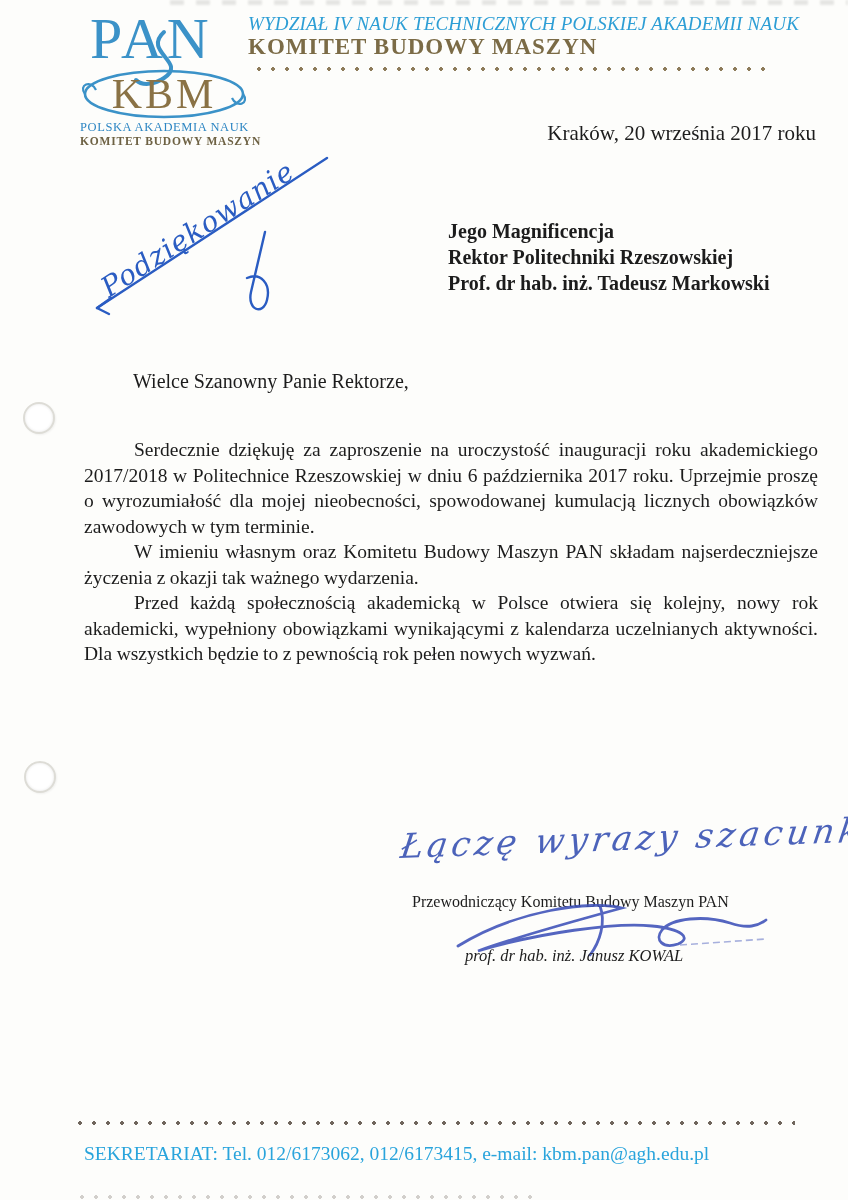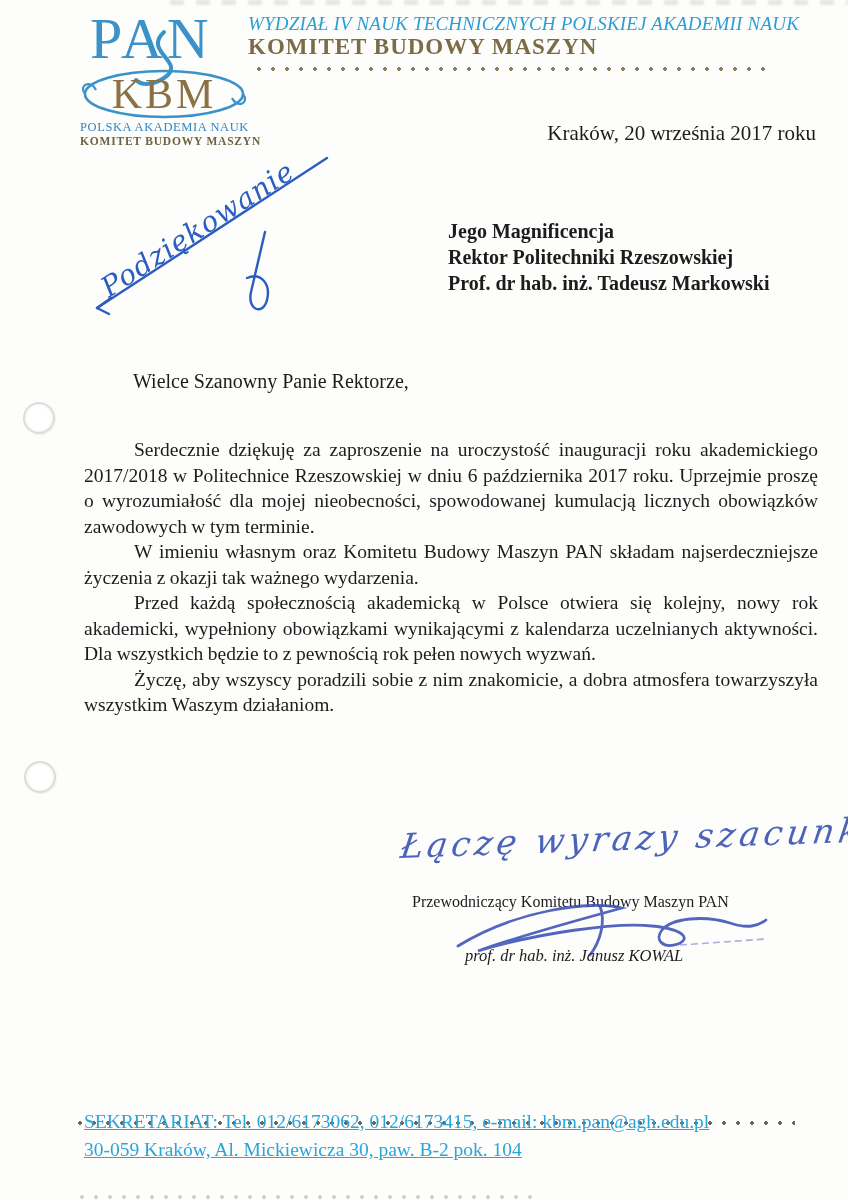"Życzę, aby wszyscy poradzili sobie" p { html: <p>Życzę, aby wszyscy poradzili sobie z nim znakomicie, a dobra atmosfera towarzyszyła wszystkim Waszym działaniom.</p> -> none }
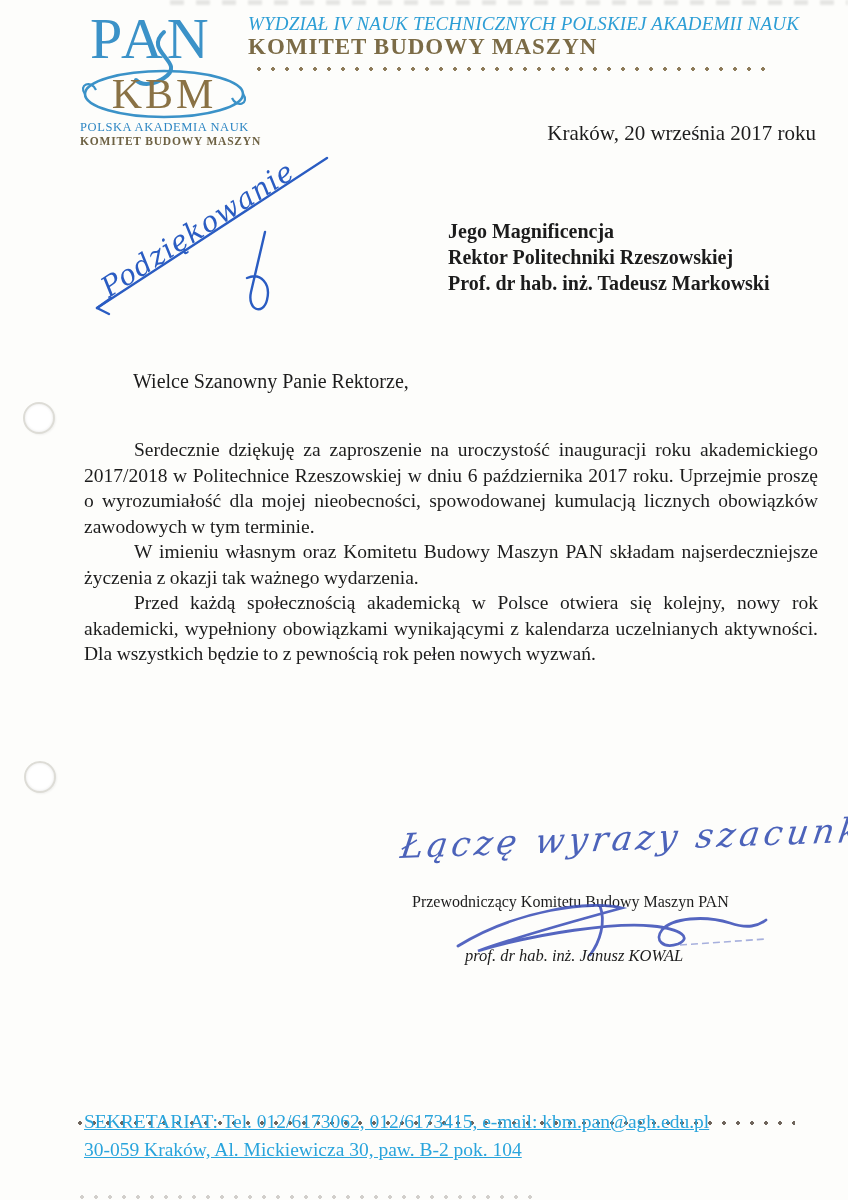"SEKRETARIAT: Tel. 012/6173062," div.abs { text-decoration: underline -> none; top: 1108px -> 1140px }
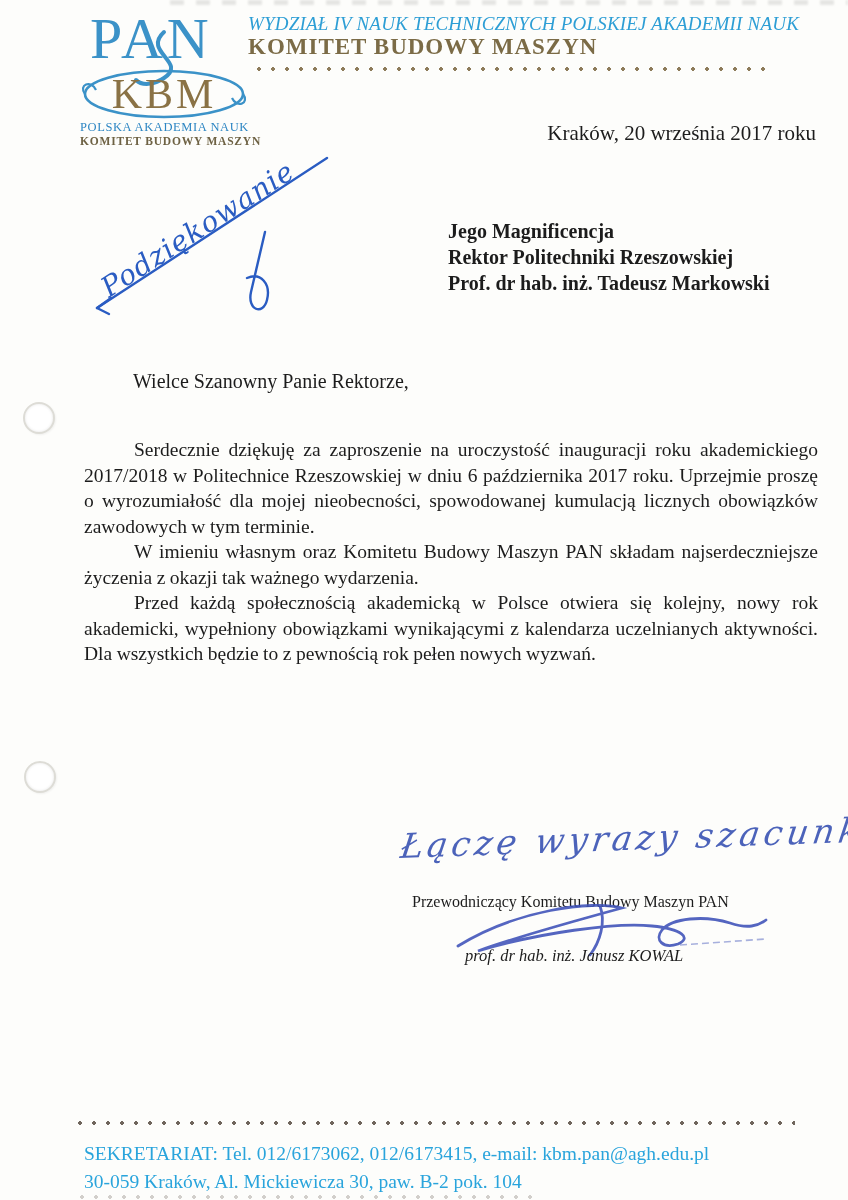"30-059 Kraków, Al. Mickiewicza 30," div { html: <div>30-059 Kraków, Al. Mickiewicza 30, paw. B-2 pok. 104</div> -> none }
